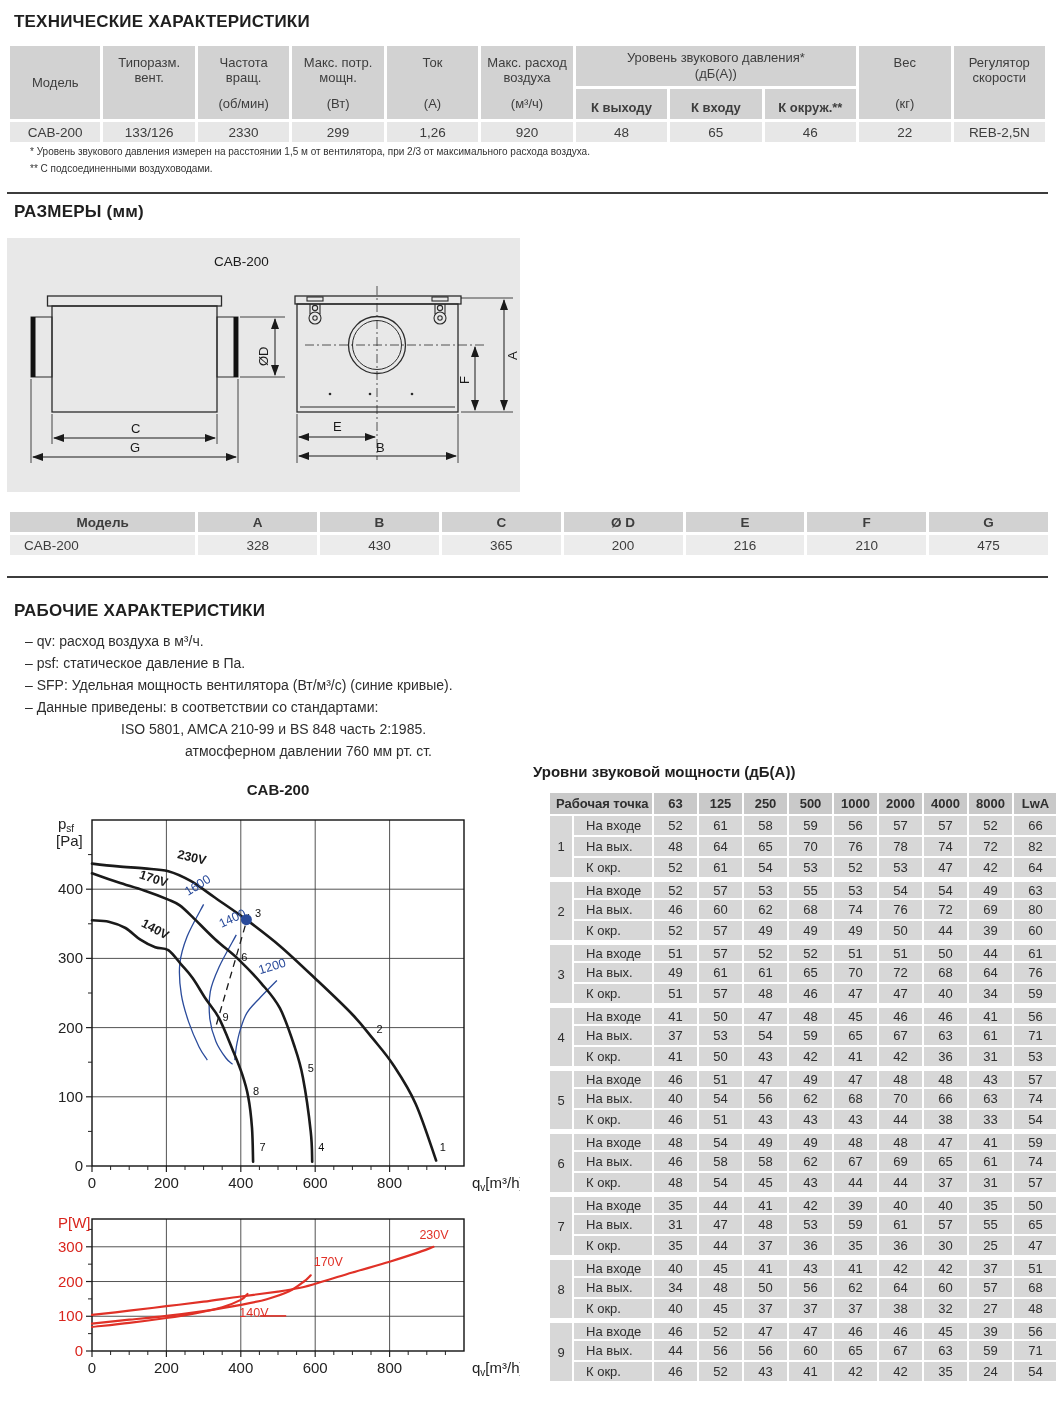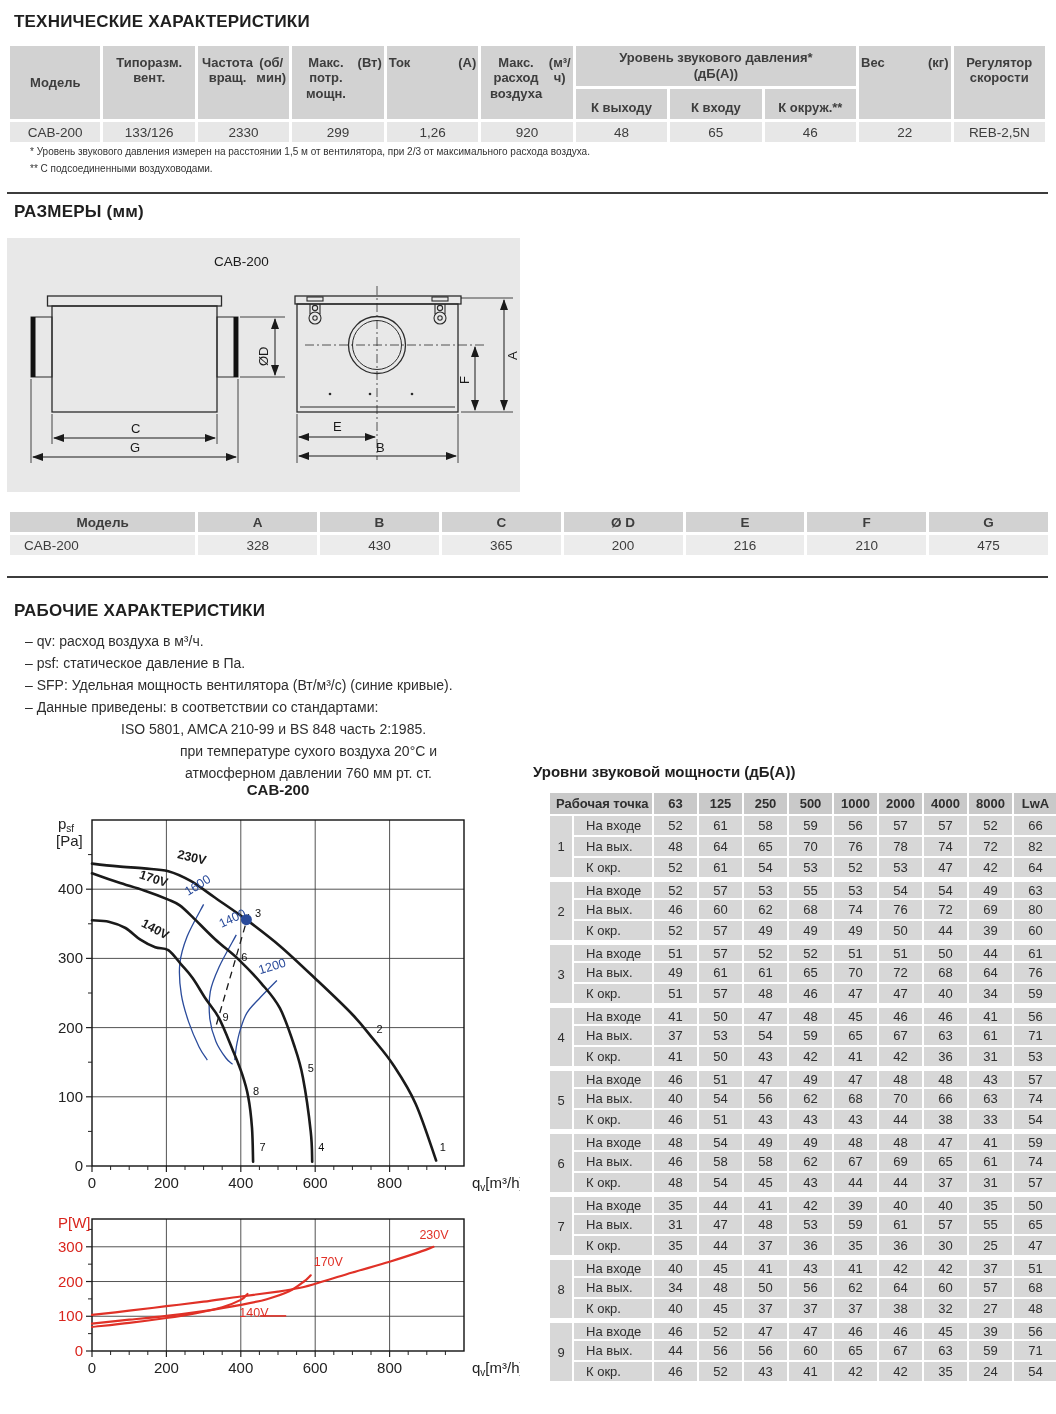"Типоразм. вент." table.tech tr.hr td { font-weight: bold -> normal }
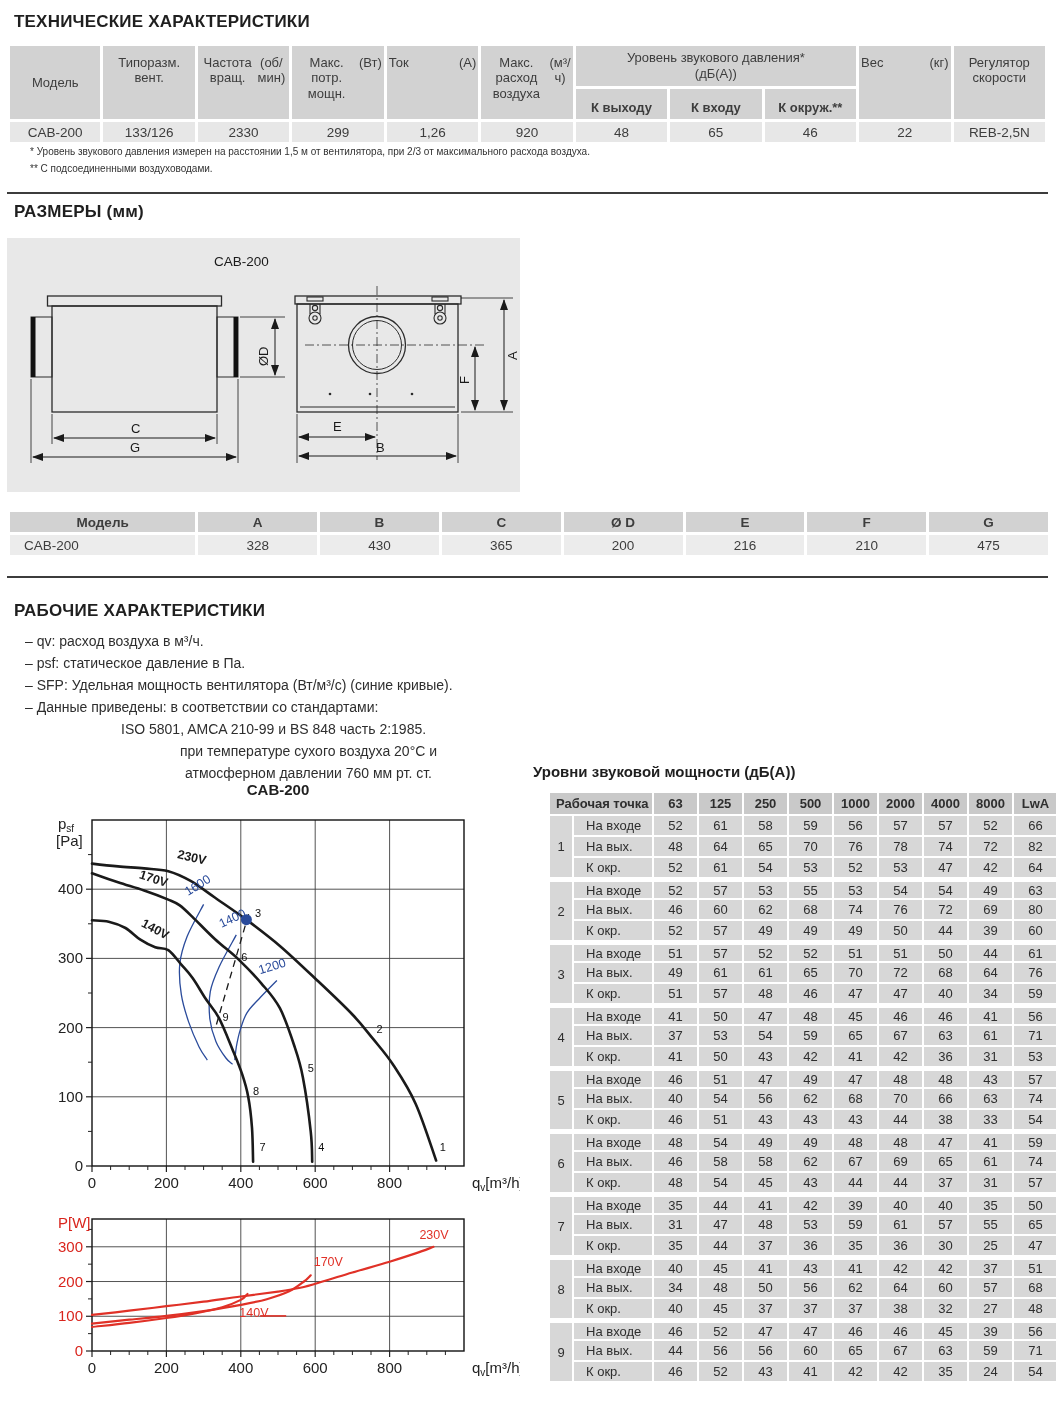"Частота вращ." .v-split { flex-direction: row -> column }
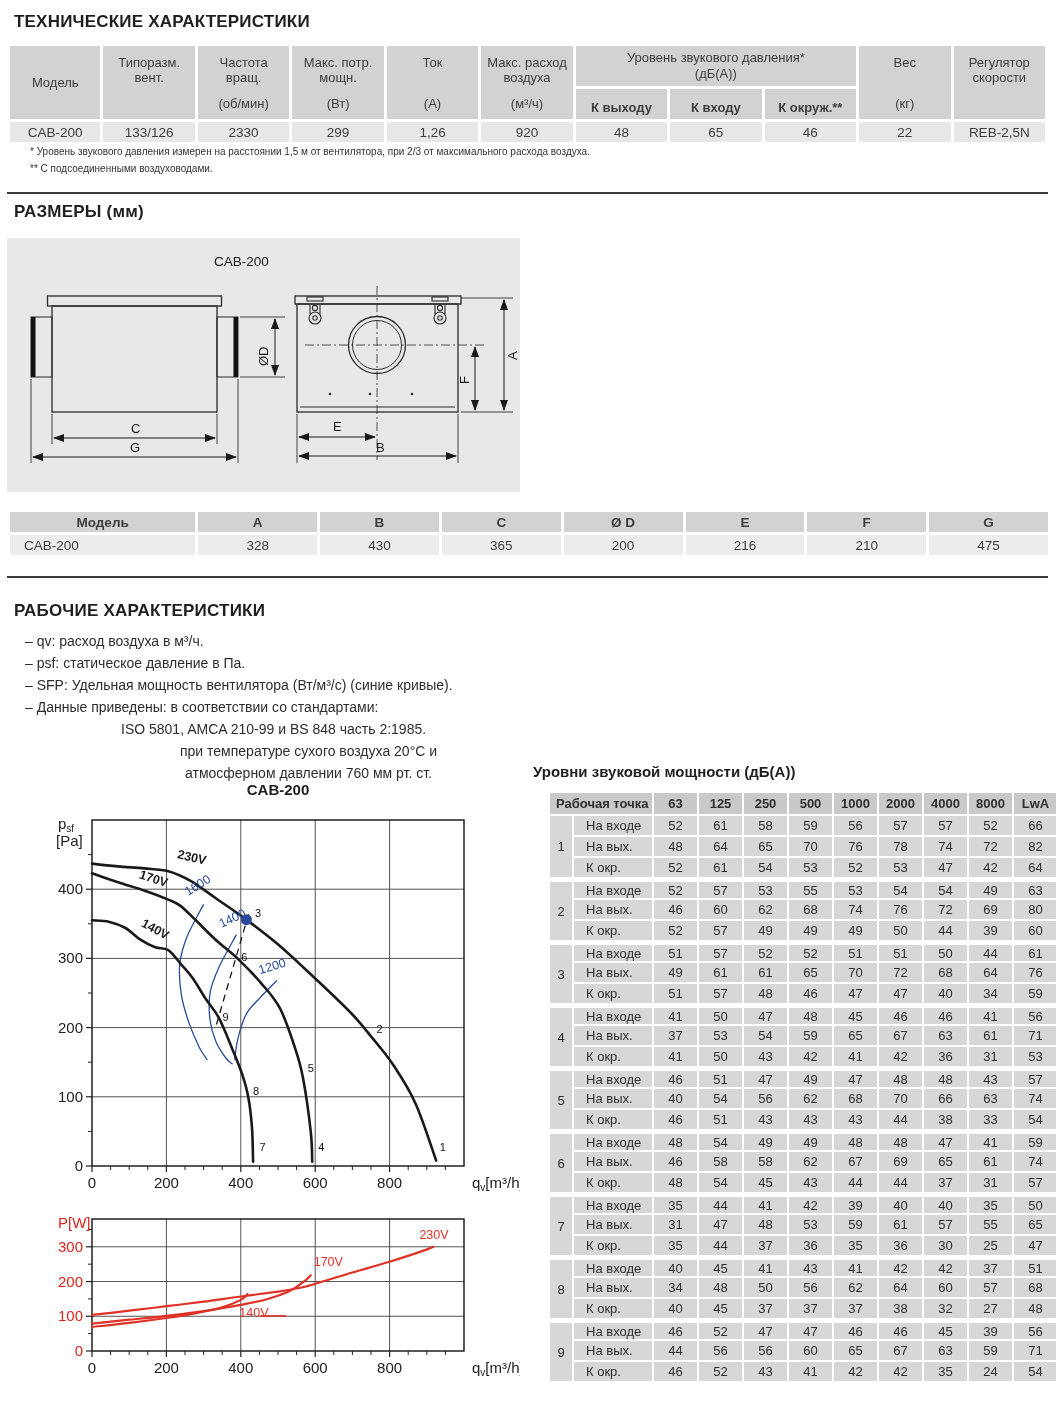"при температуре сухого воздуха 20°C" div.b5 { html: <div>при температуре сухого воздуха 20°C и</div> -> none }
